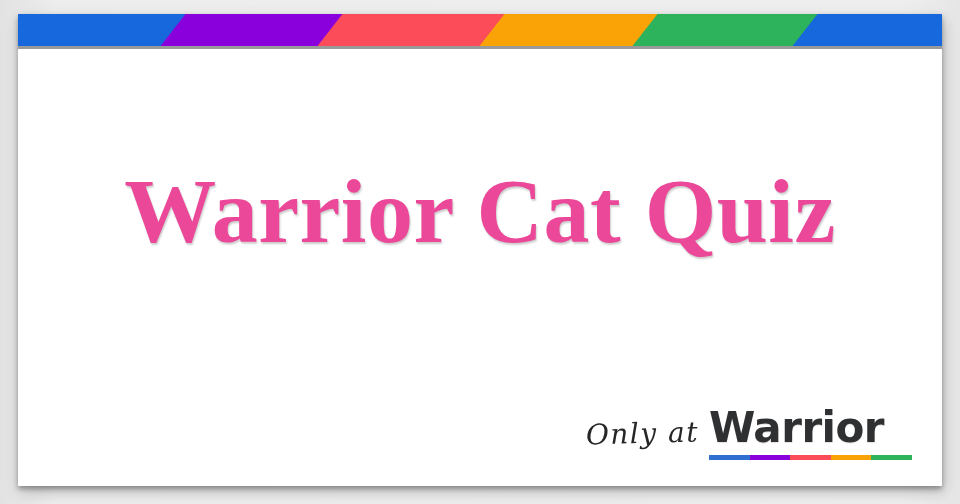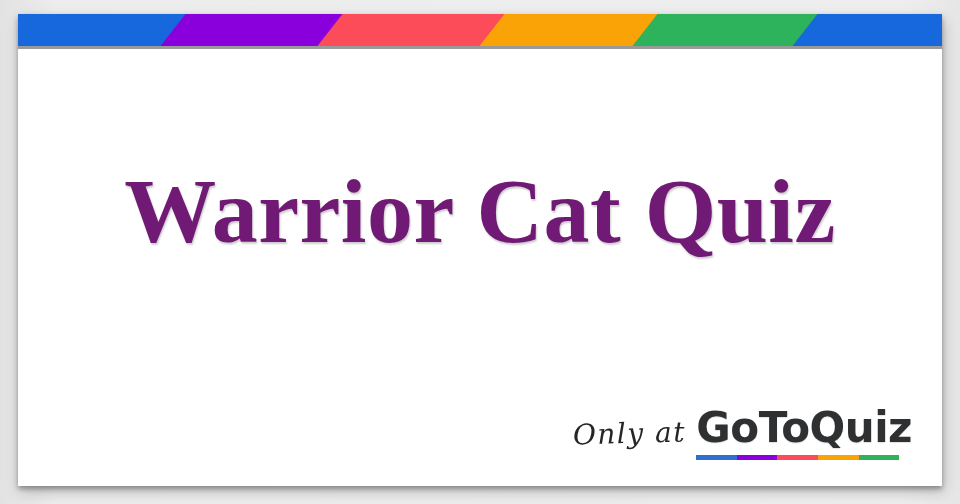"Warrior Cat Quiz" .title { color: #701a75 -> #ec4899 }
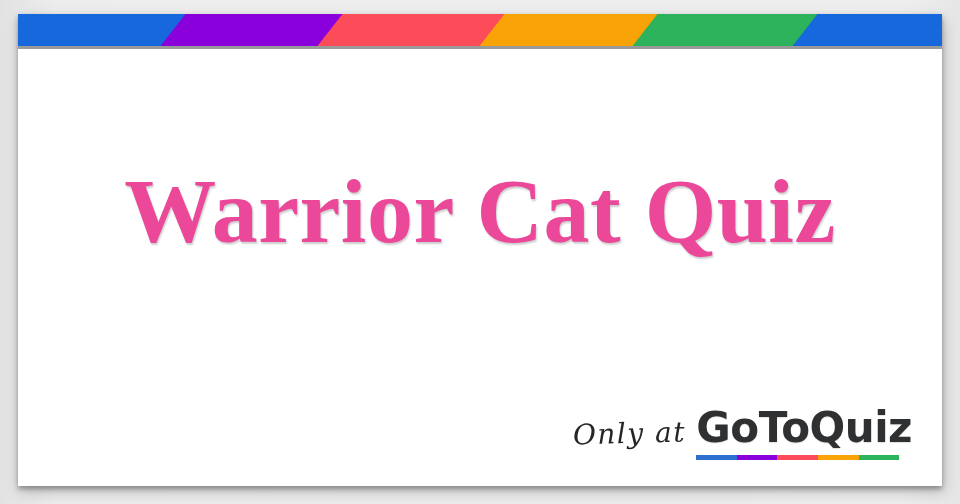"GoToQuiz" div.brand-name { text: GoToQuiz -> Warrior }
